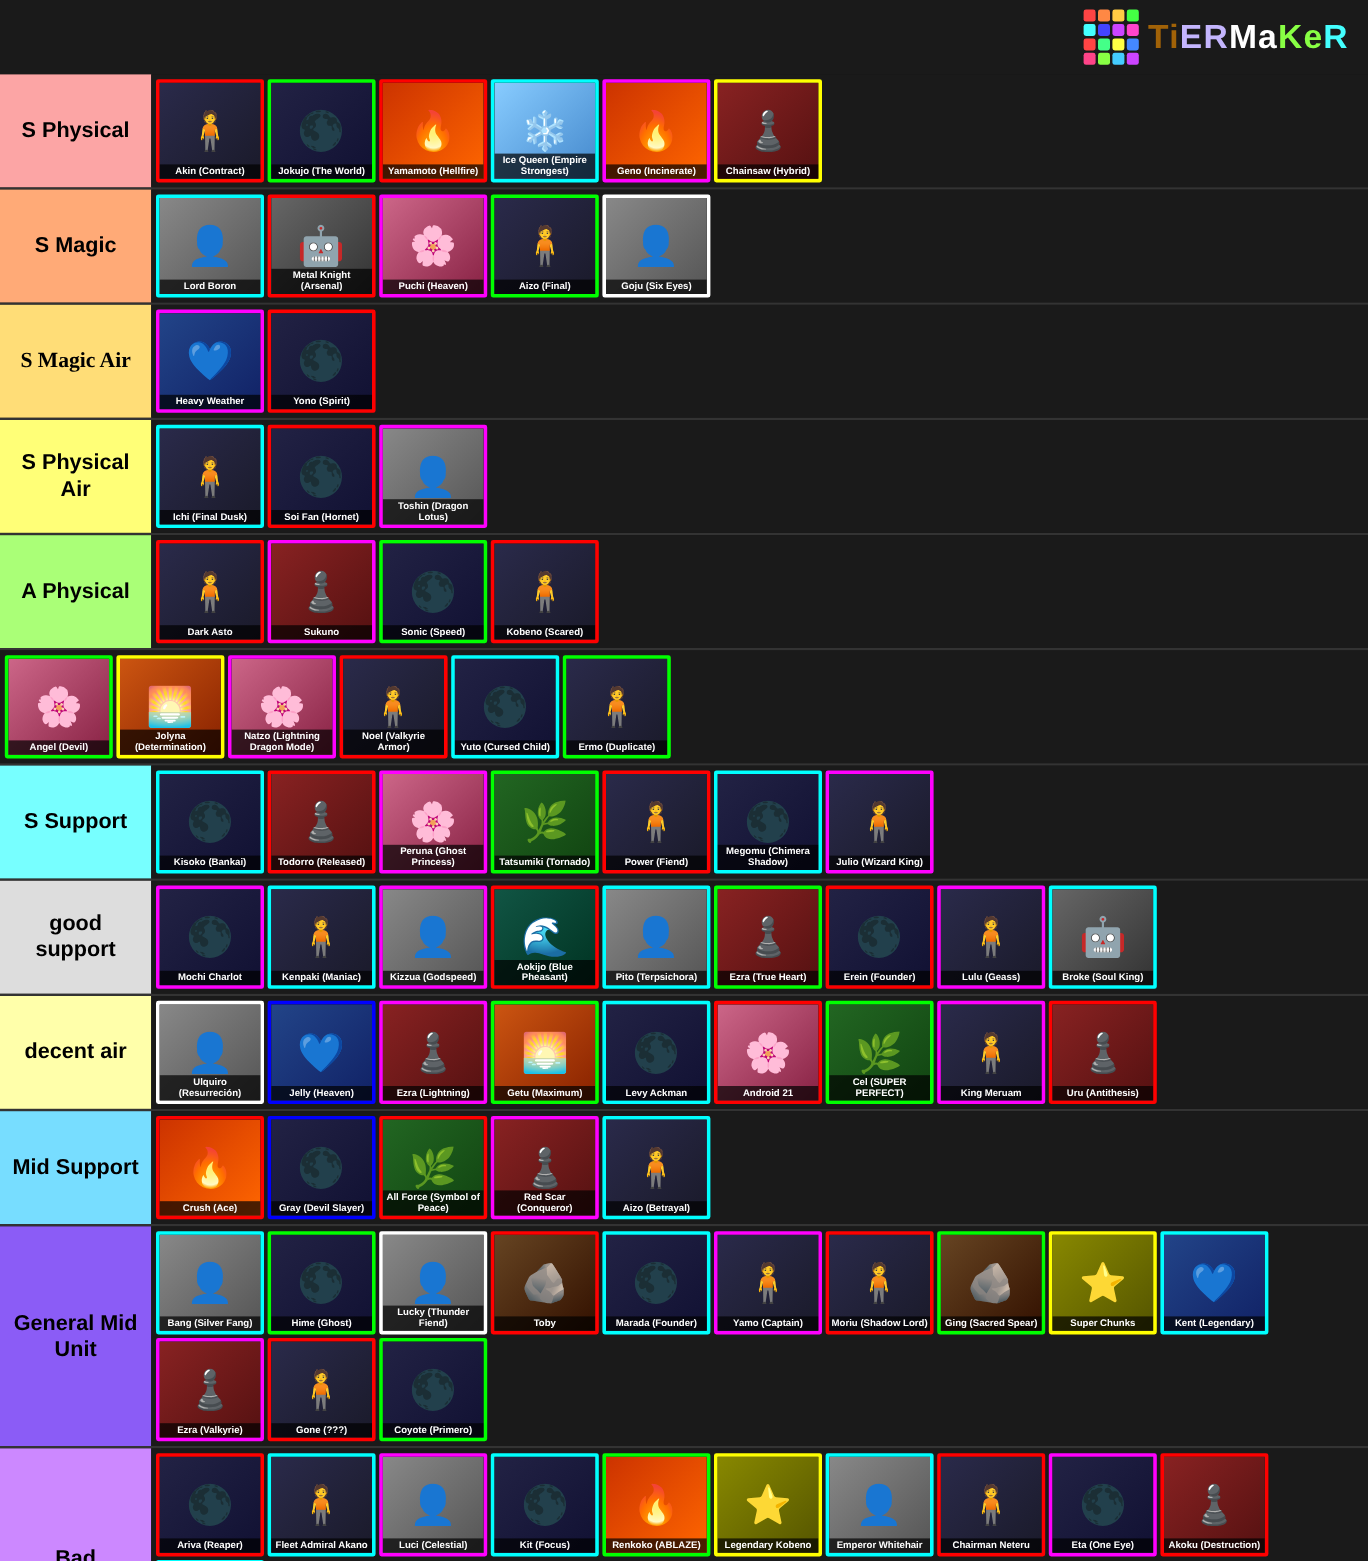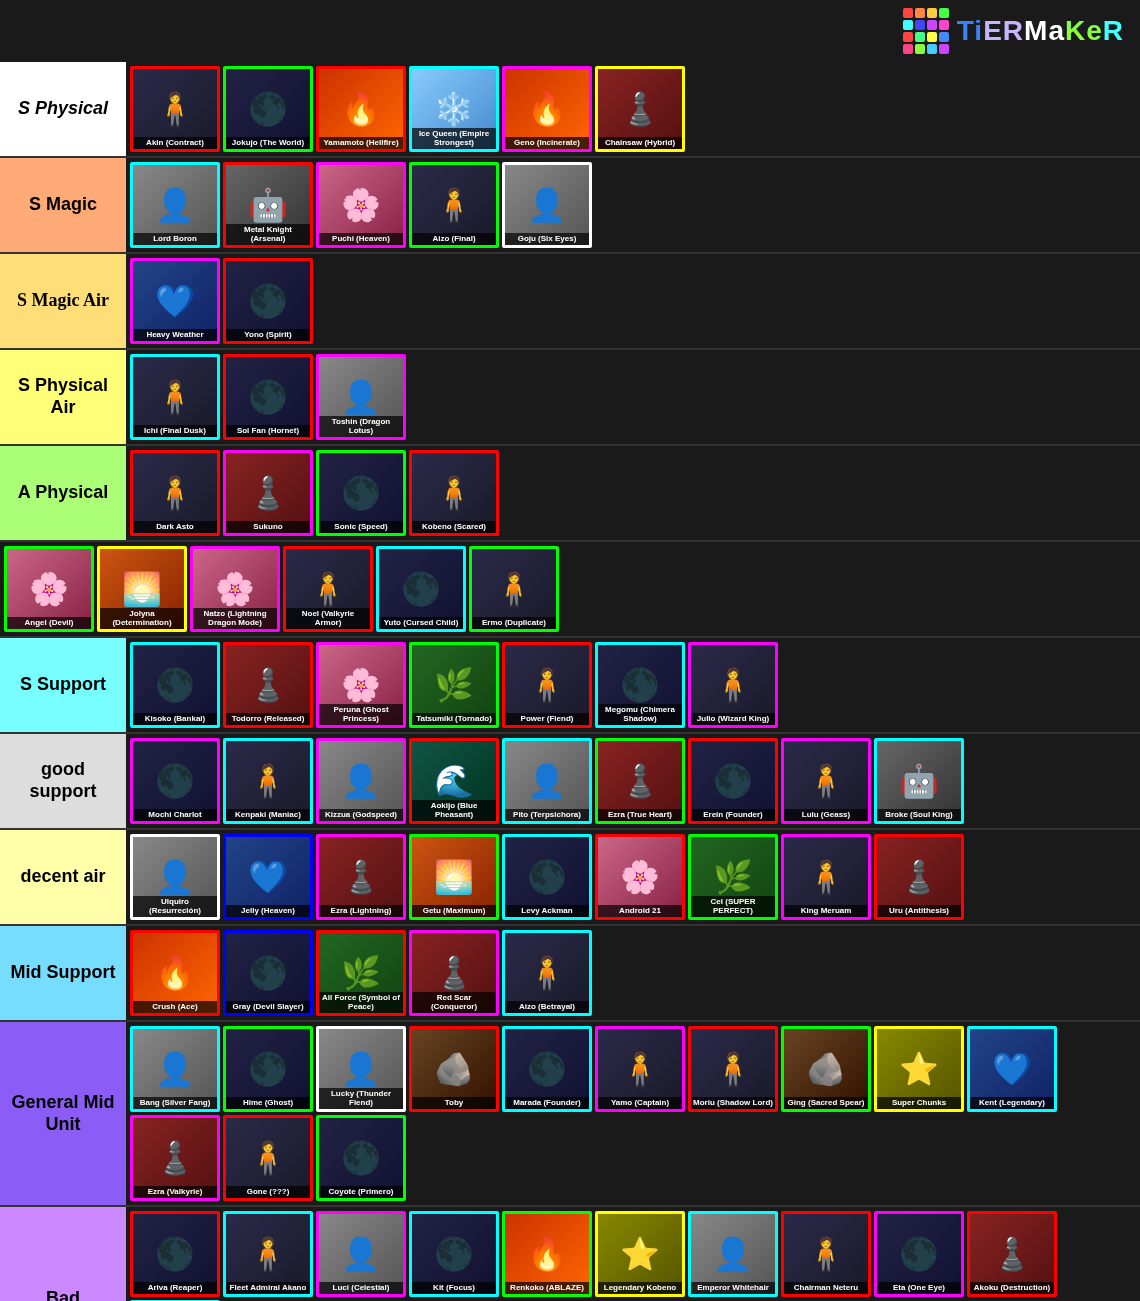"Ti" span { color: #3b82f6 -> #a16207 }
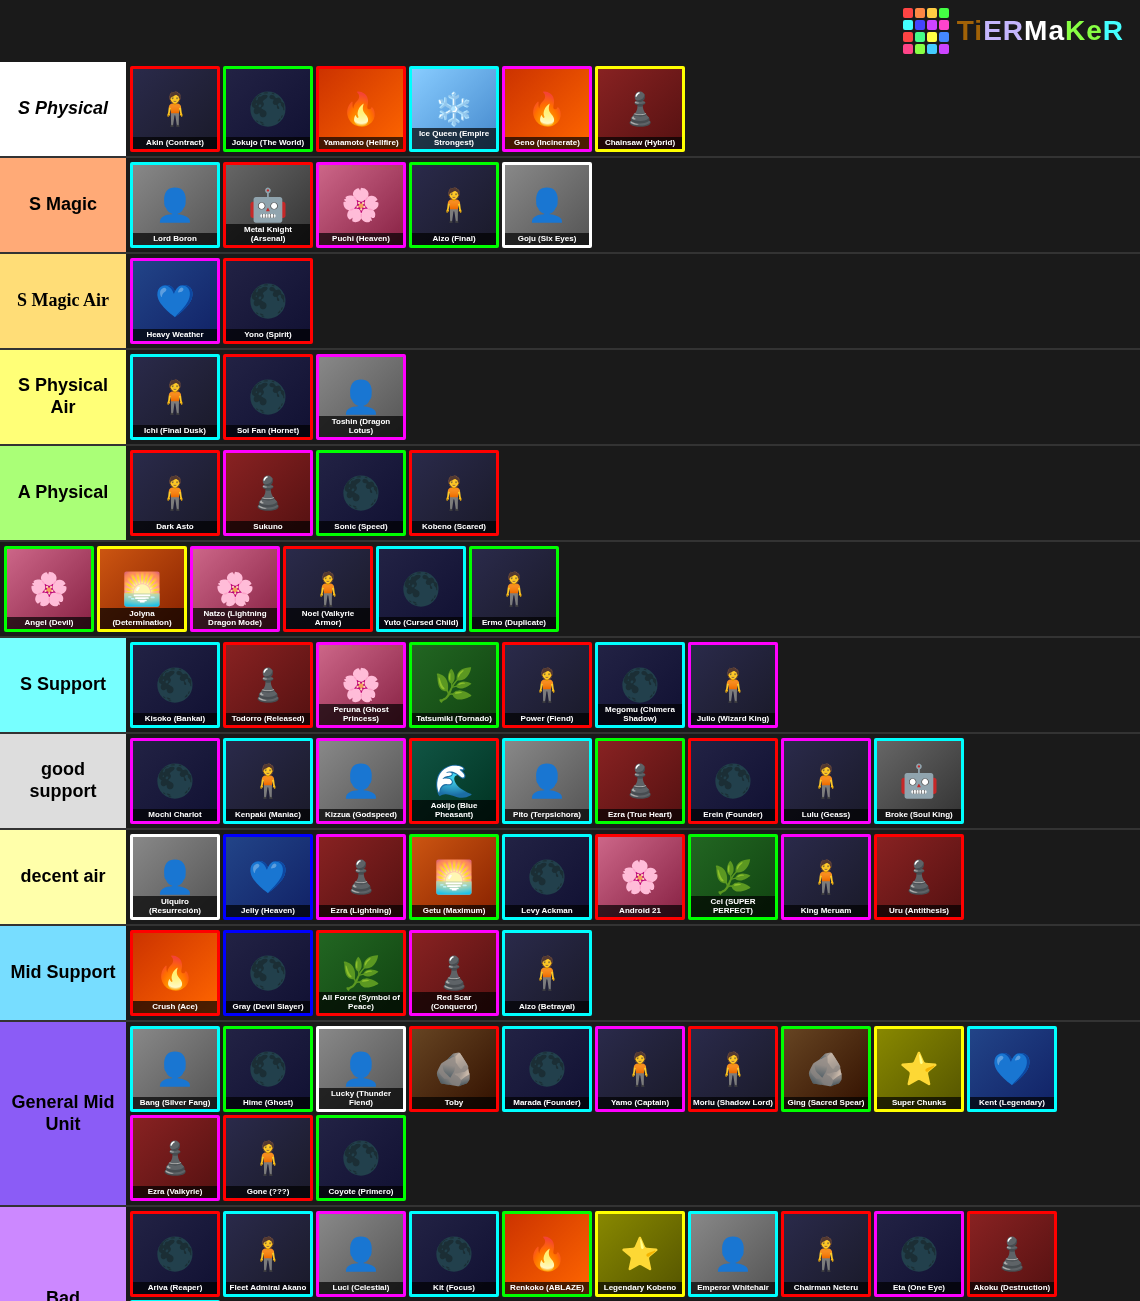"S Physical" div.tier-label { background: #ffffff -> #fca5a5; font-style: italic -> none }
